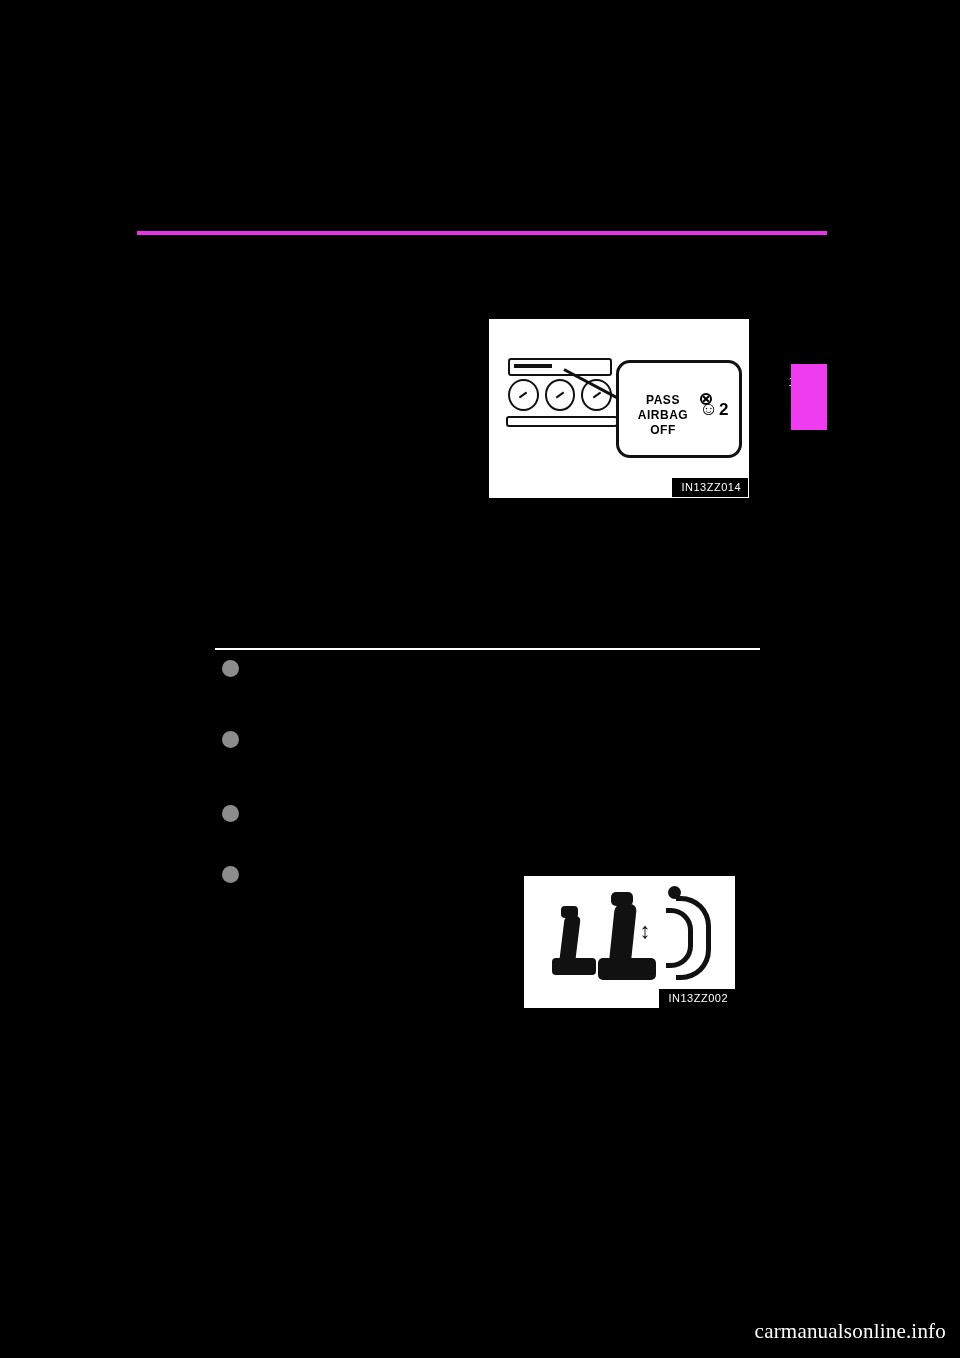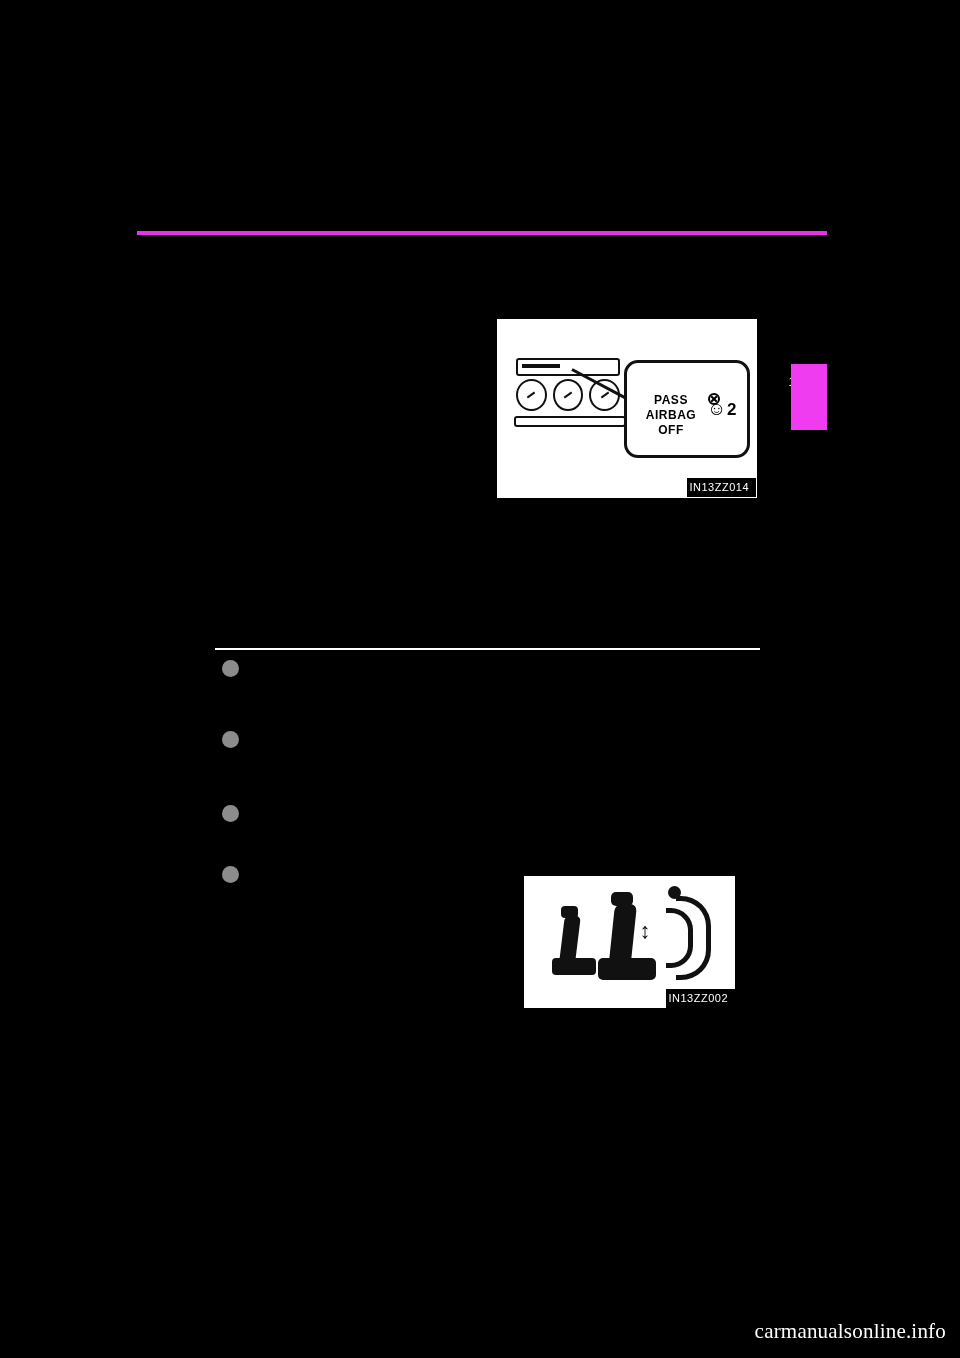"PASS" .fig1 { margin-left: 8px -> none }
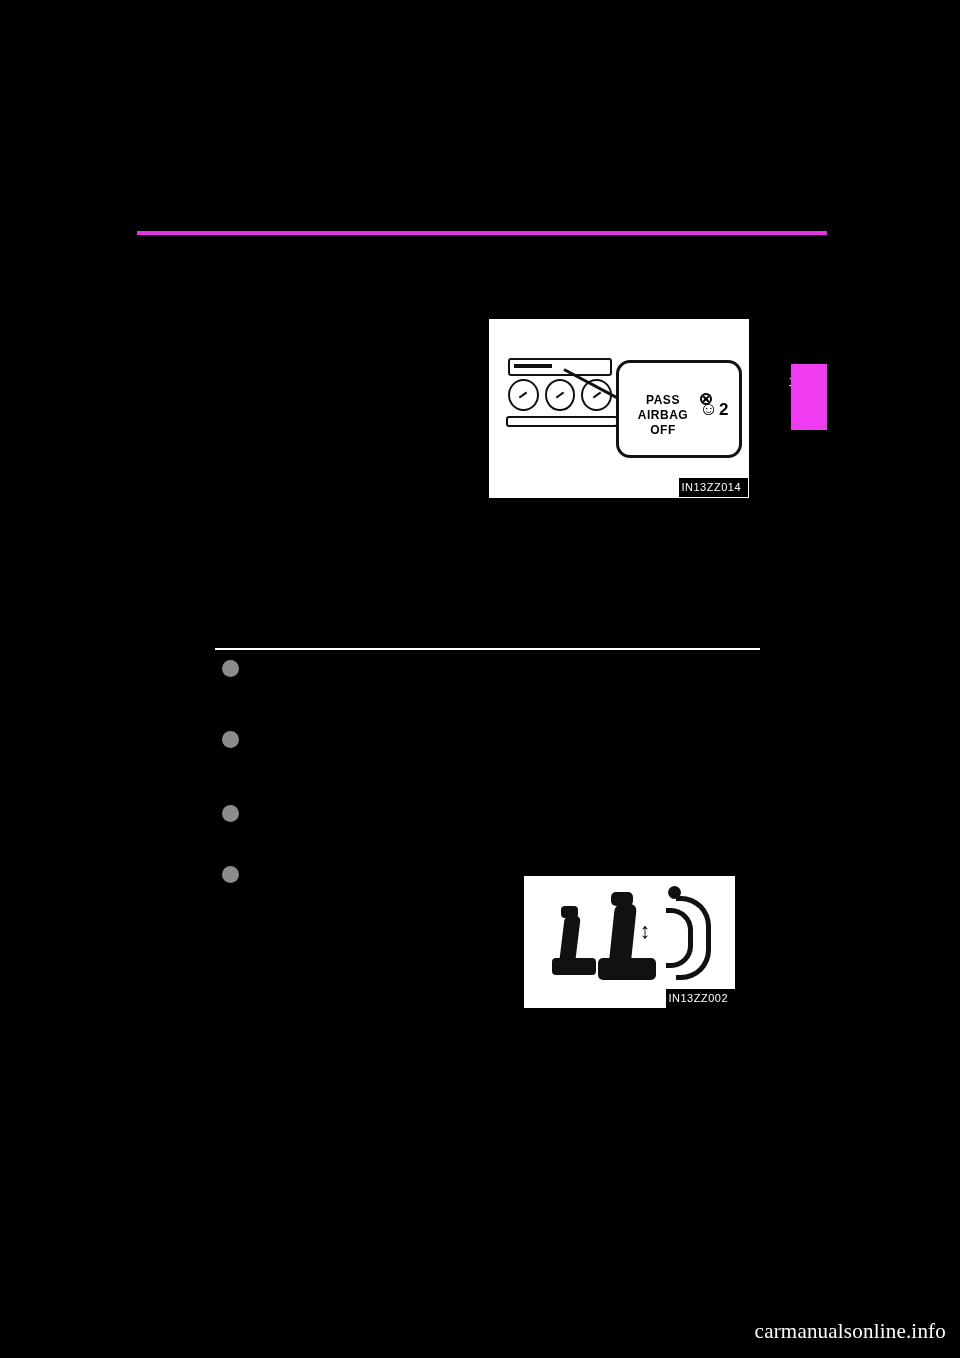"IN13ZZ014" .fig-cap { padding: 3px 7px 4px 2px -> 3px 7px 4px 9px }
